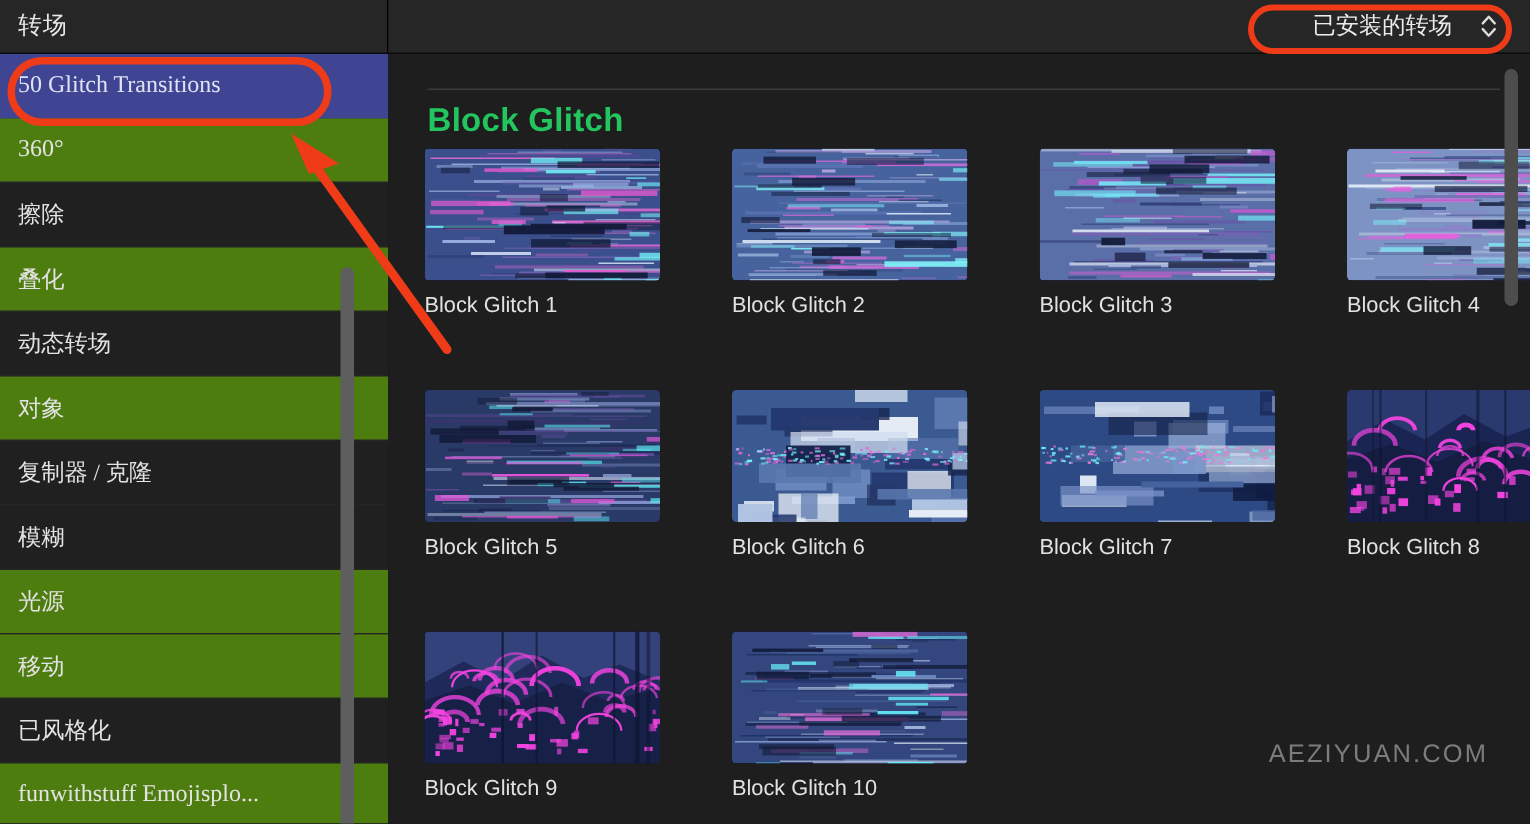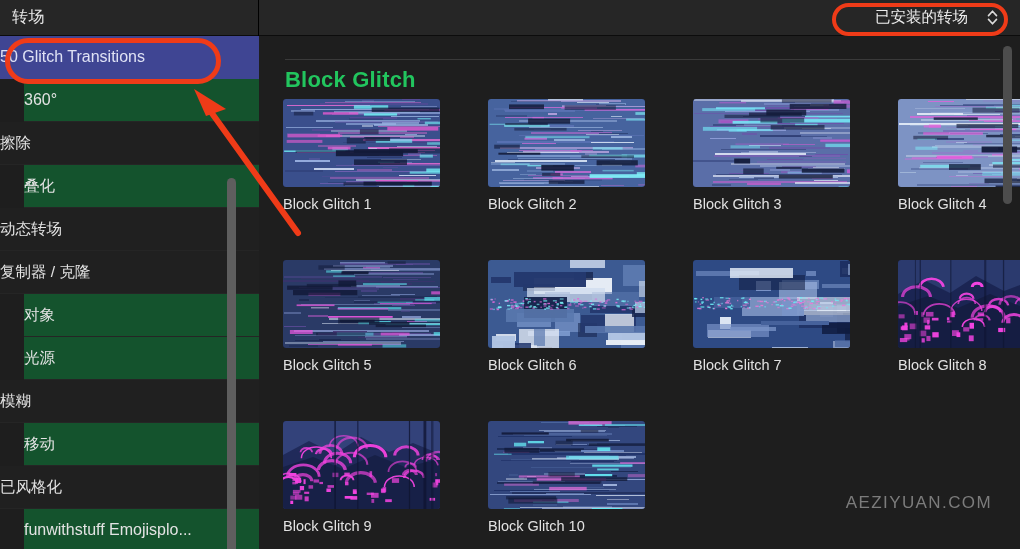"50 Glitch Transitions" .side-item { font-family: none -> Liberation Serif, serif; padding-left: none -> 12px }
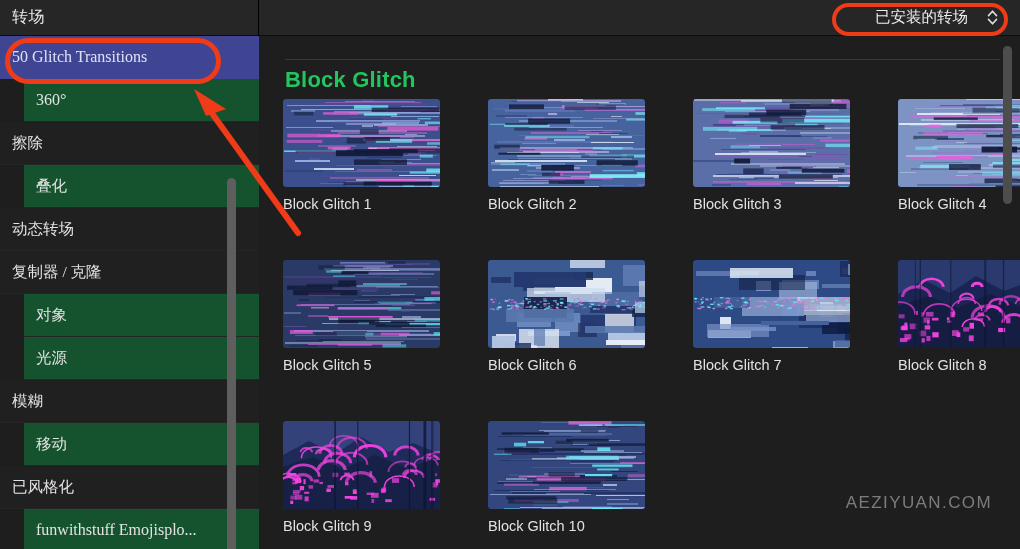"360°" .side-item.alt { background: #14532d -> #4d7c0f; margin-left: 24px -> none }
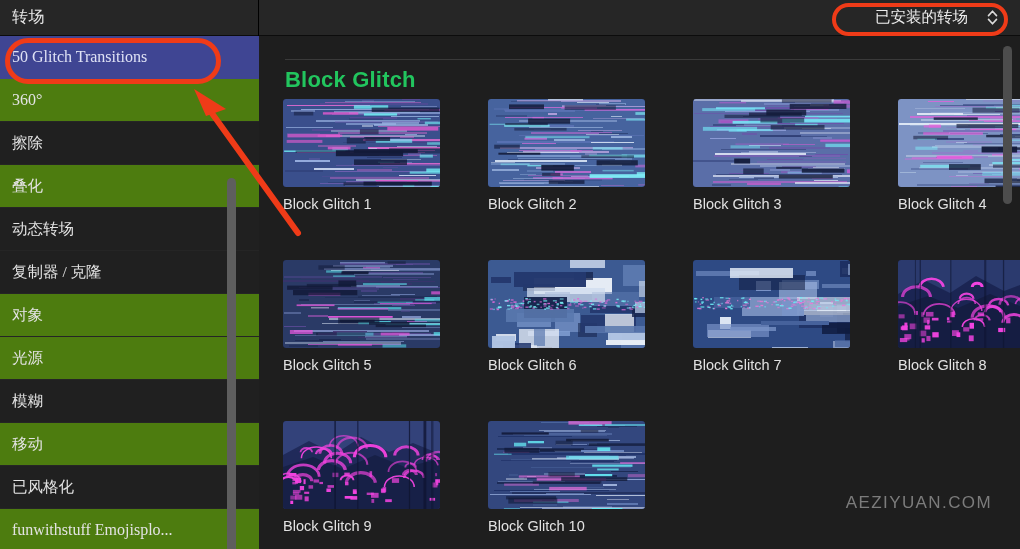"复制器 / 克隆" div.side-item { order: before "对象" -> after "对象" }
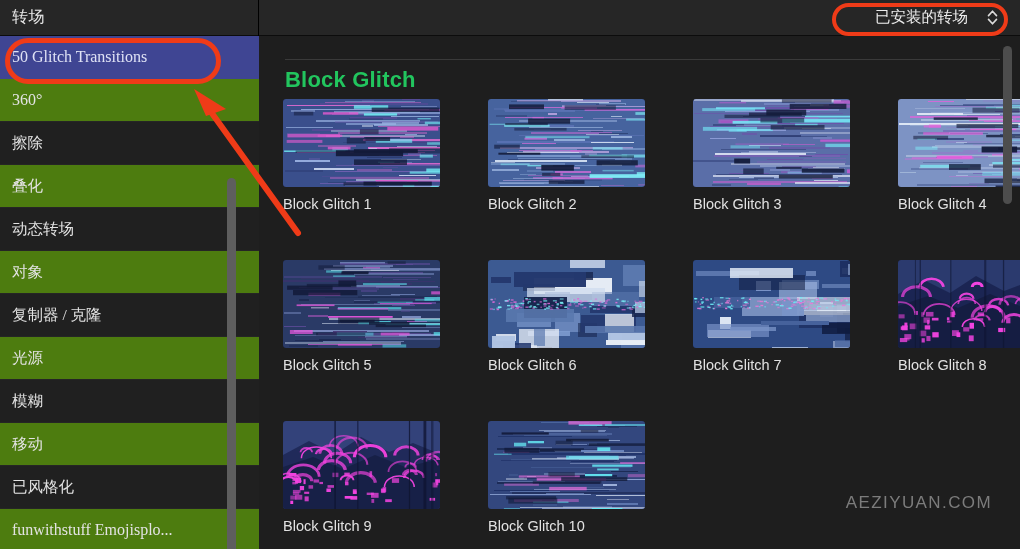"光源" div.side-item { order: before "模糊" -> after "模糊" }
